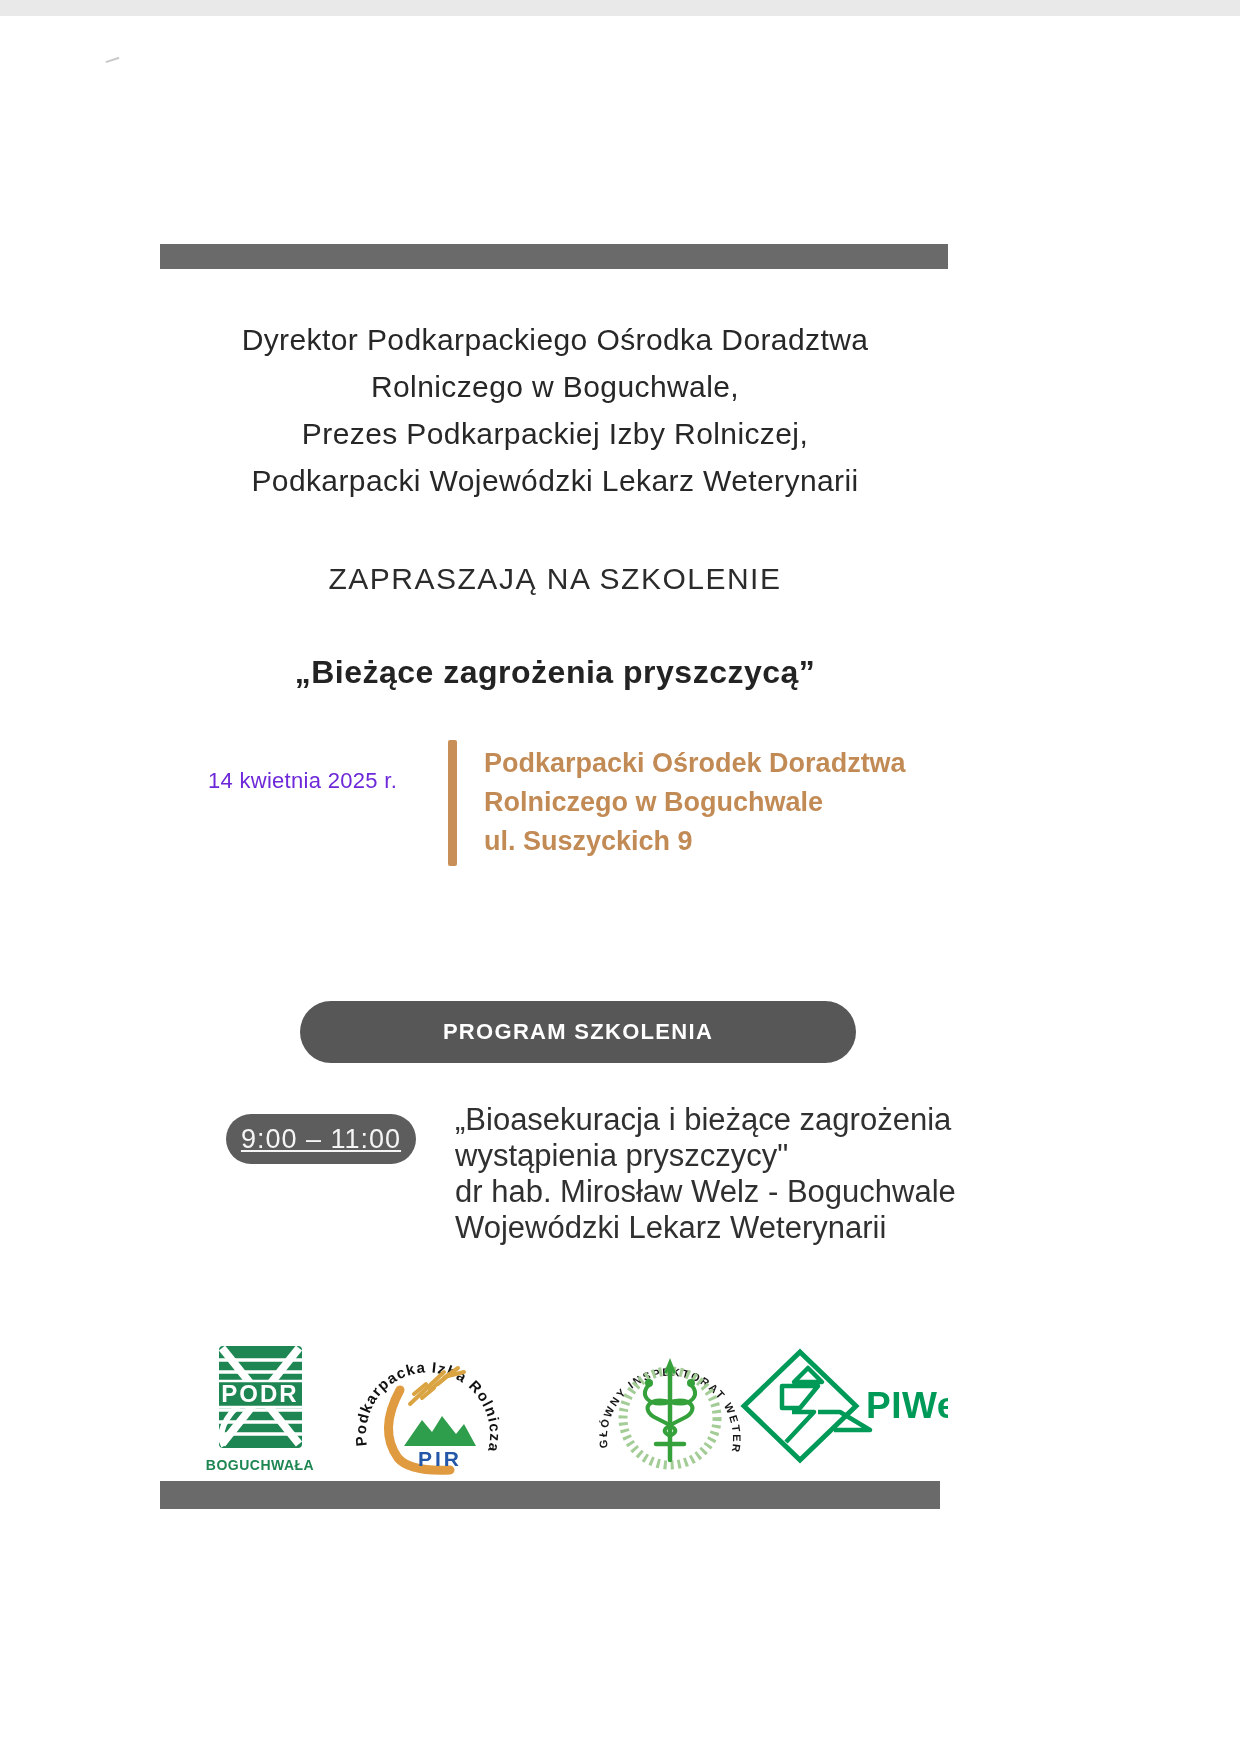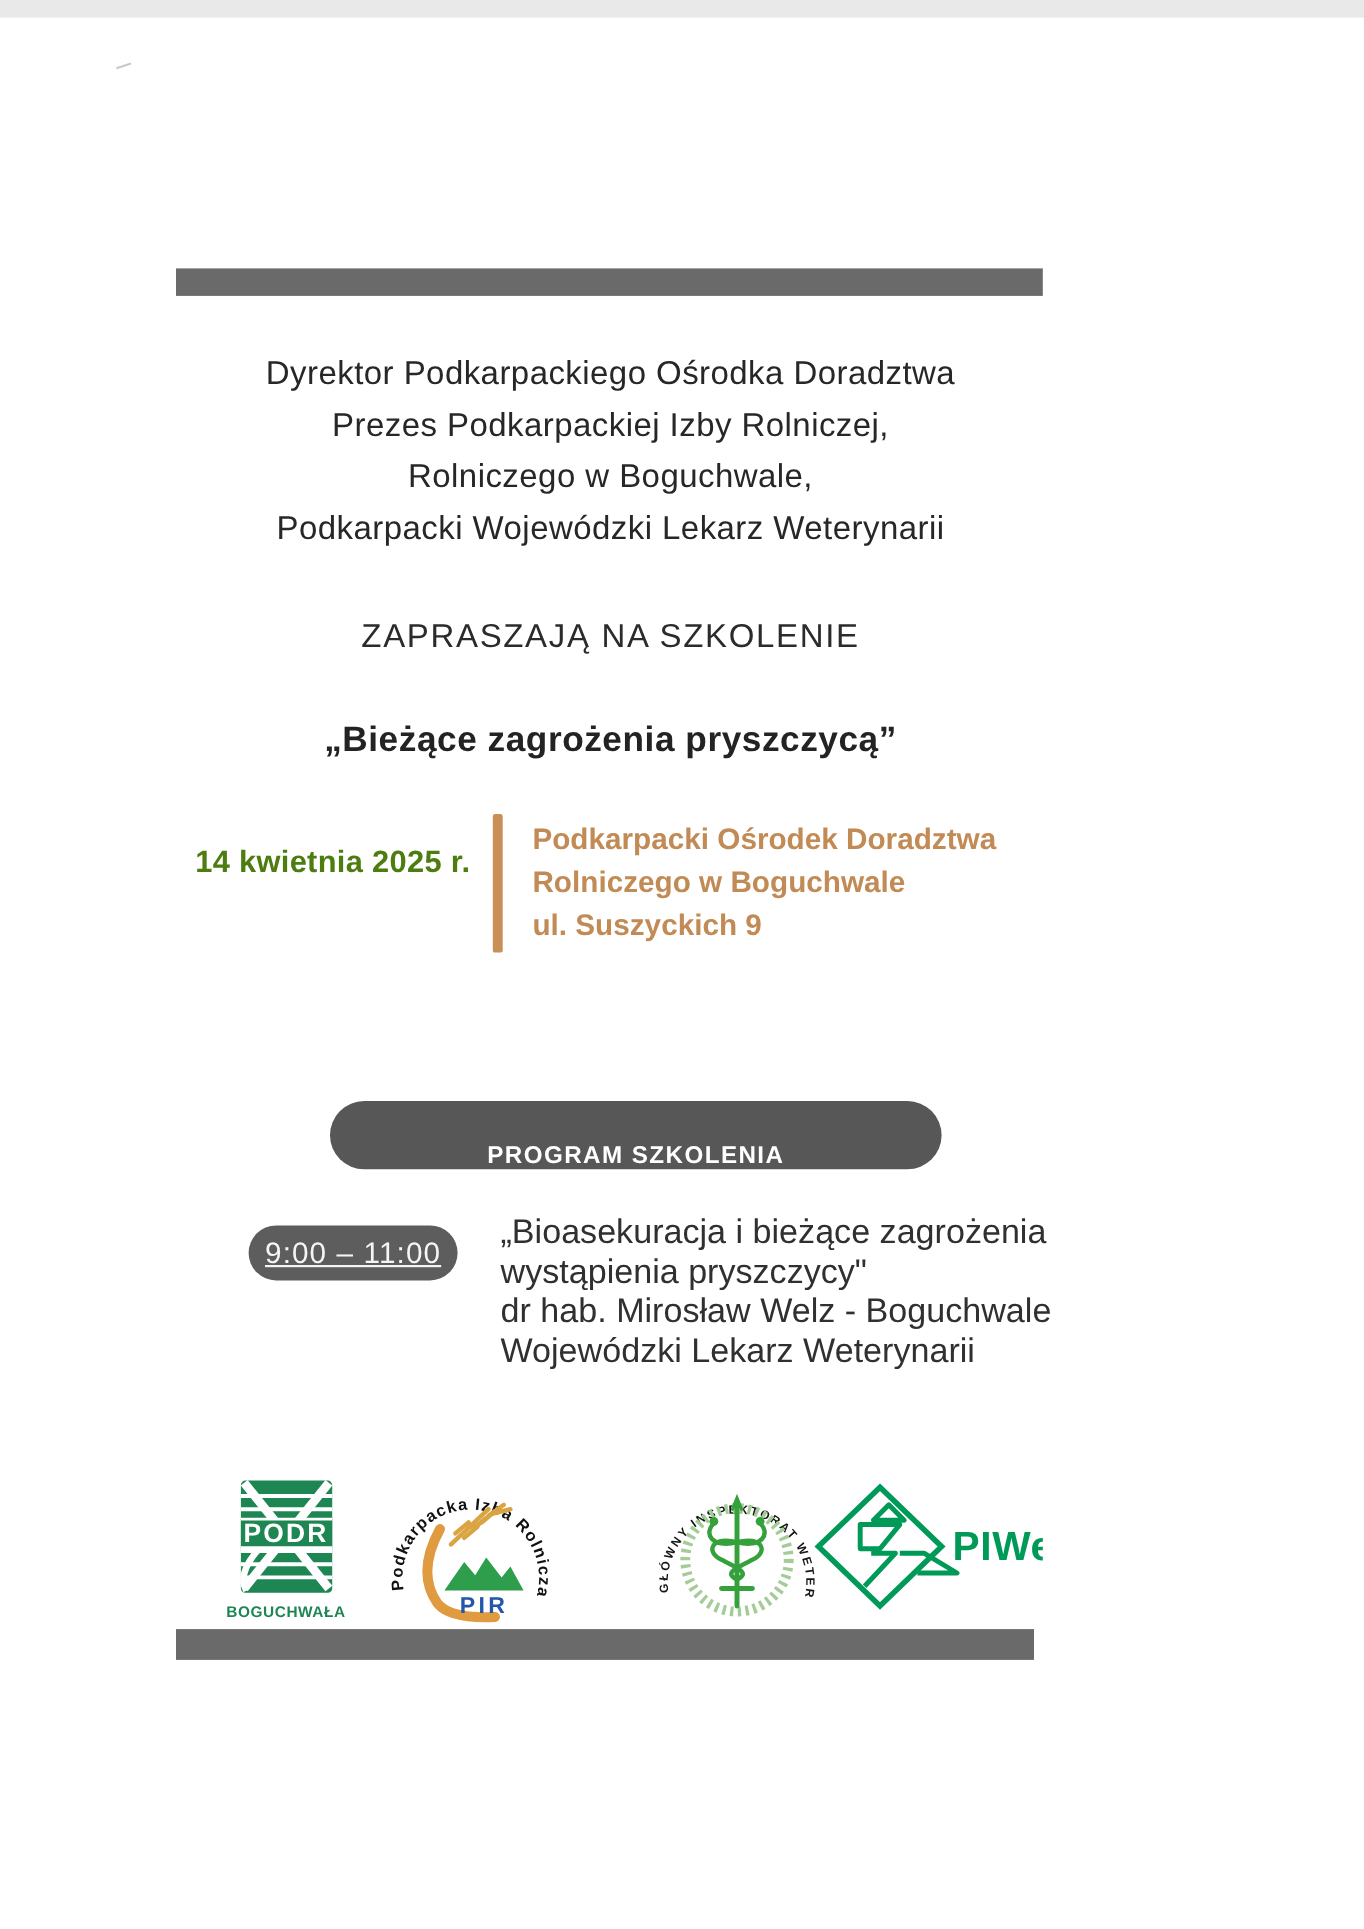"Prezes Podkarpackiej Izby Rolniczej," div.header-line { order: before "Rolniczego w Boguchwale," -> after "Rolniczego w Boguchwale," }
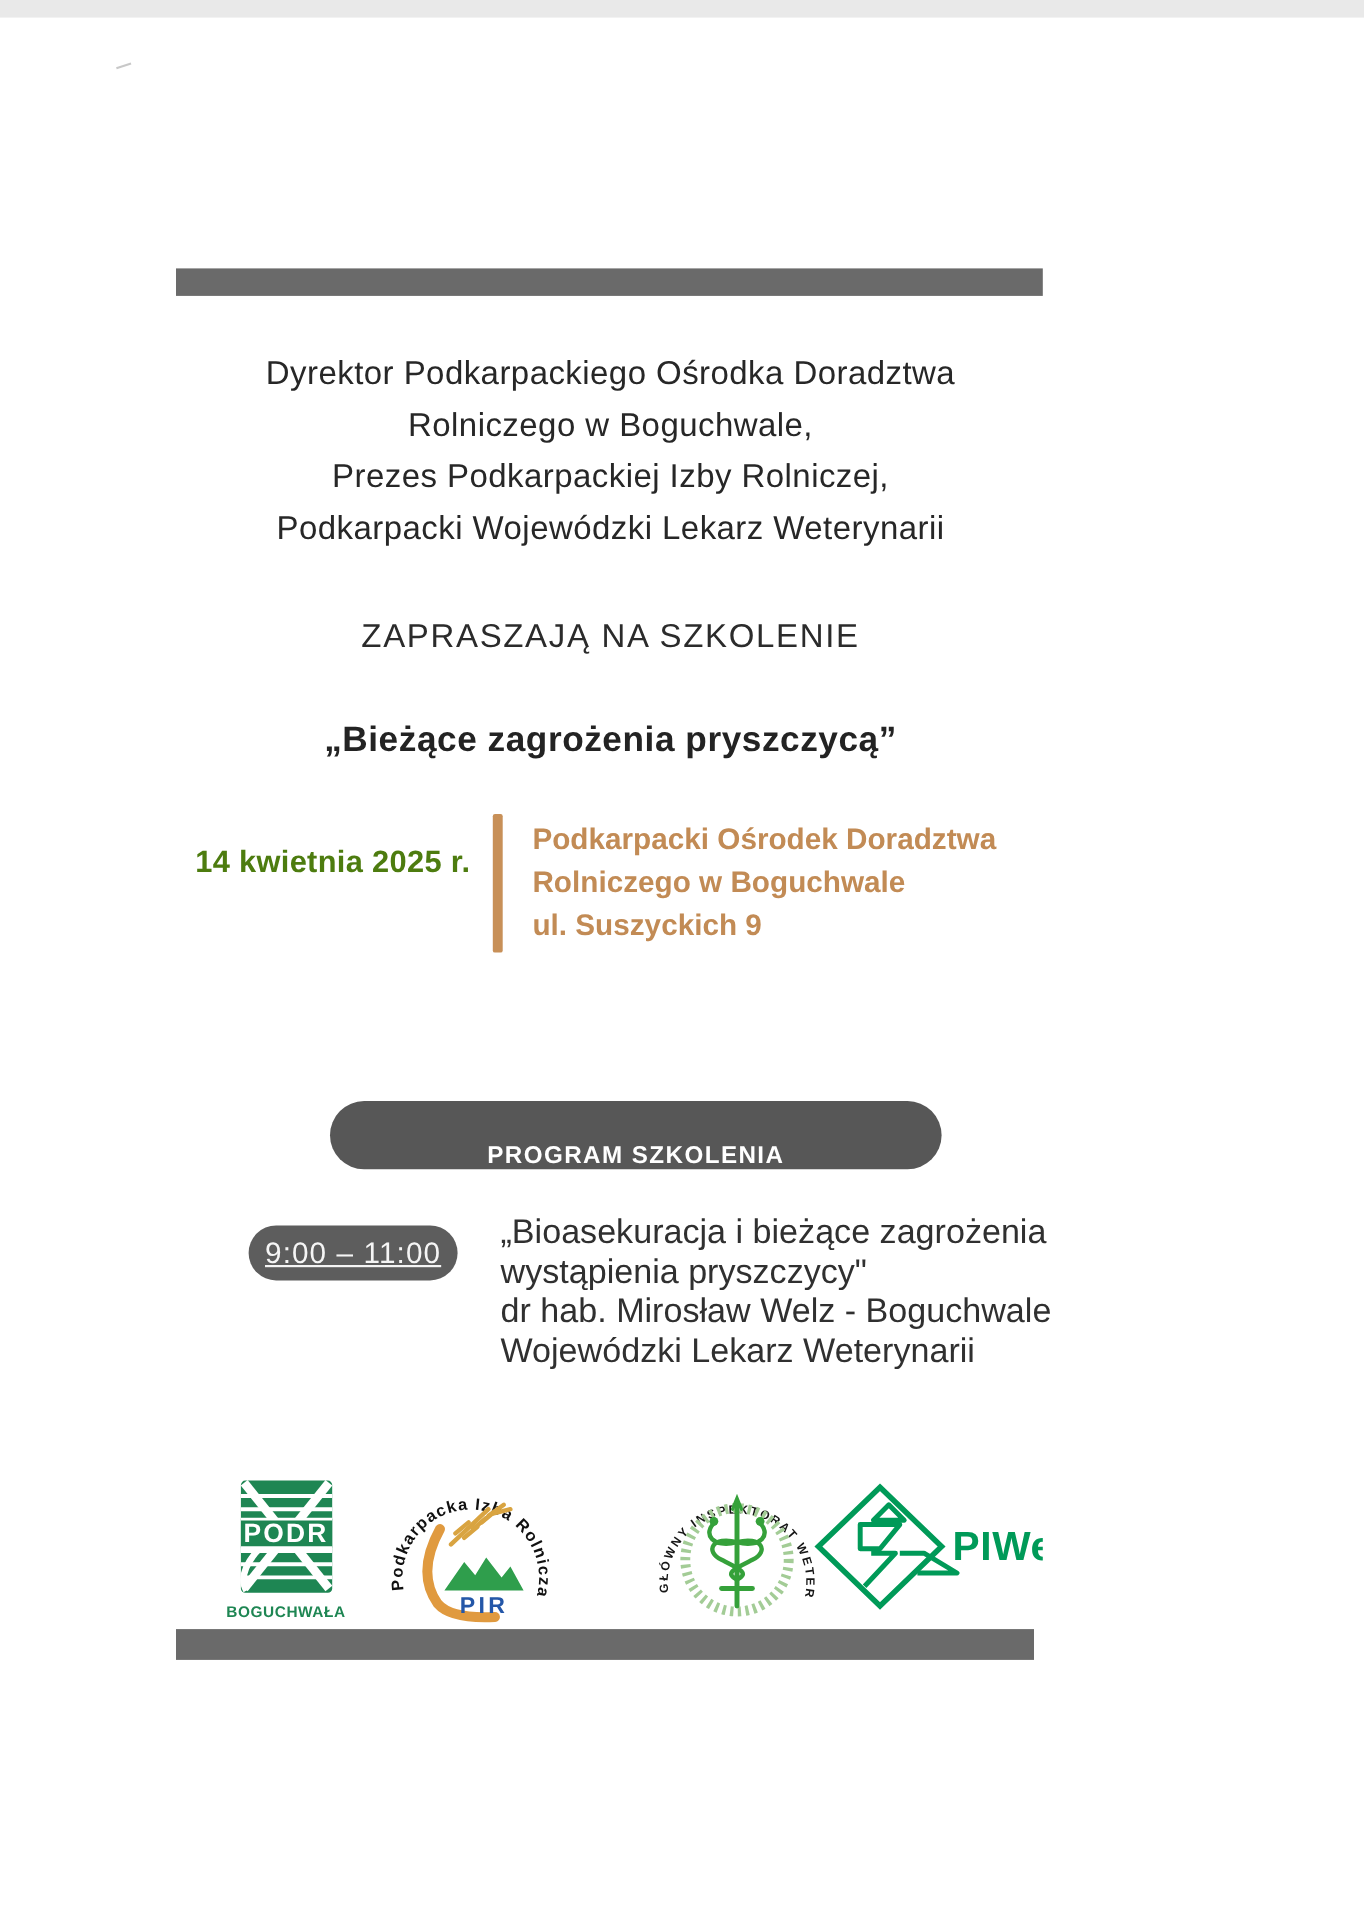"14 kwietnia 2025 r." .date-text { color: #4d7c0f -> #6d28d9; font-size: 28px -> 22px; font-weight: bold -> normal }
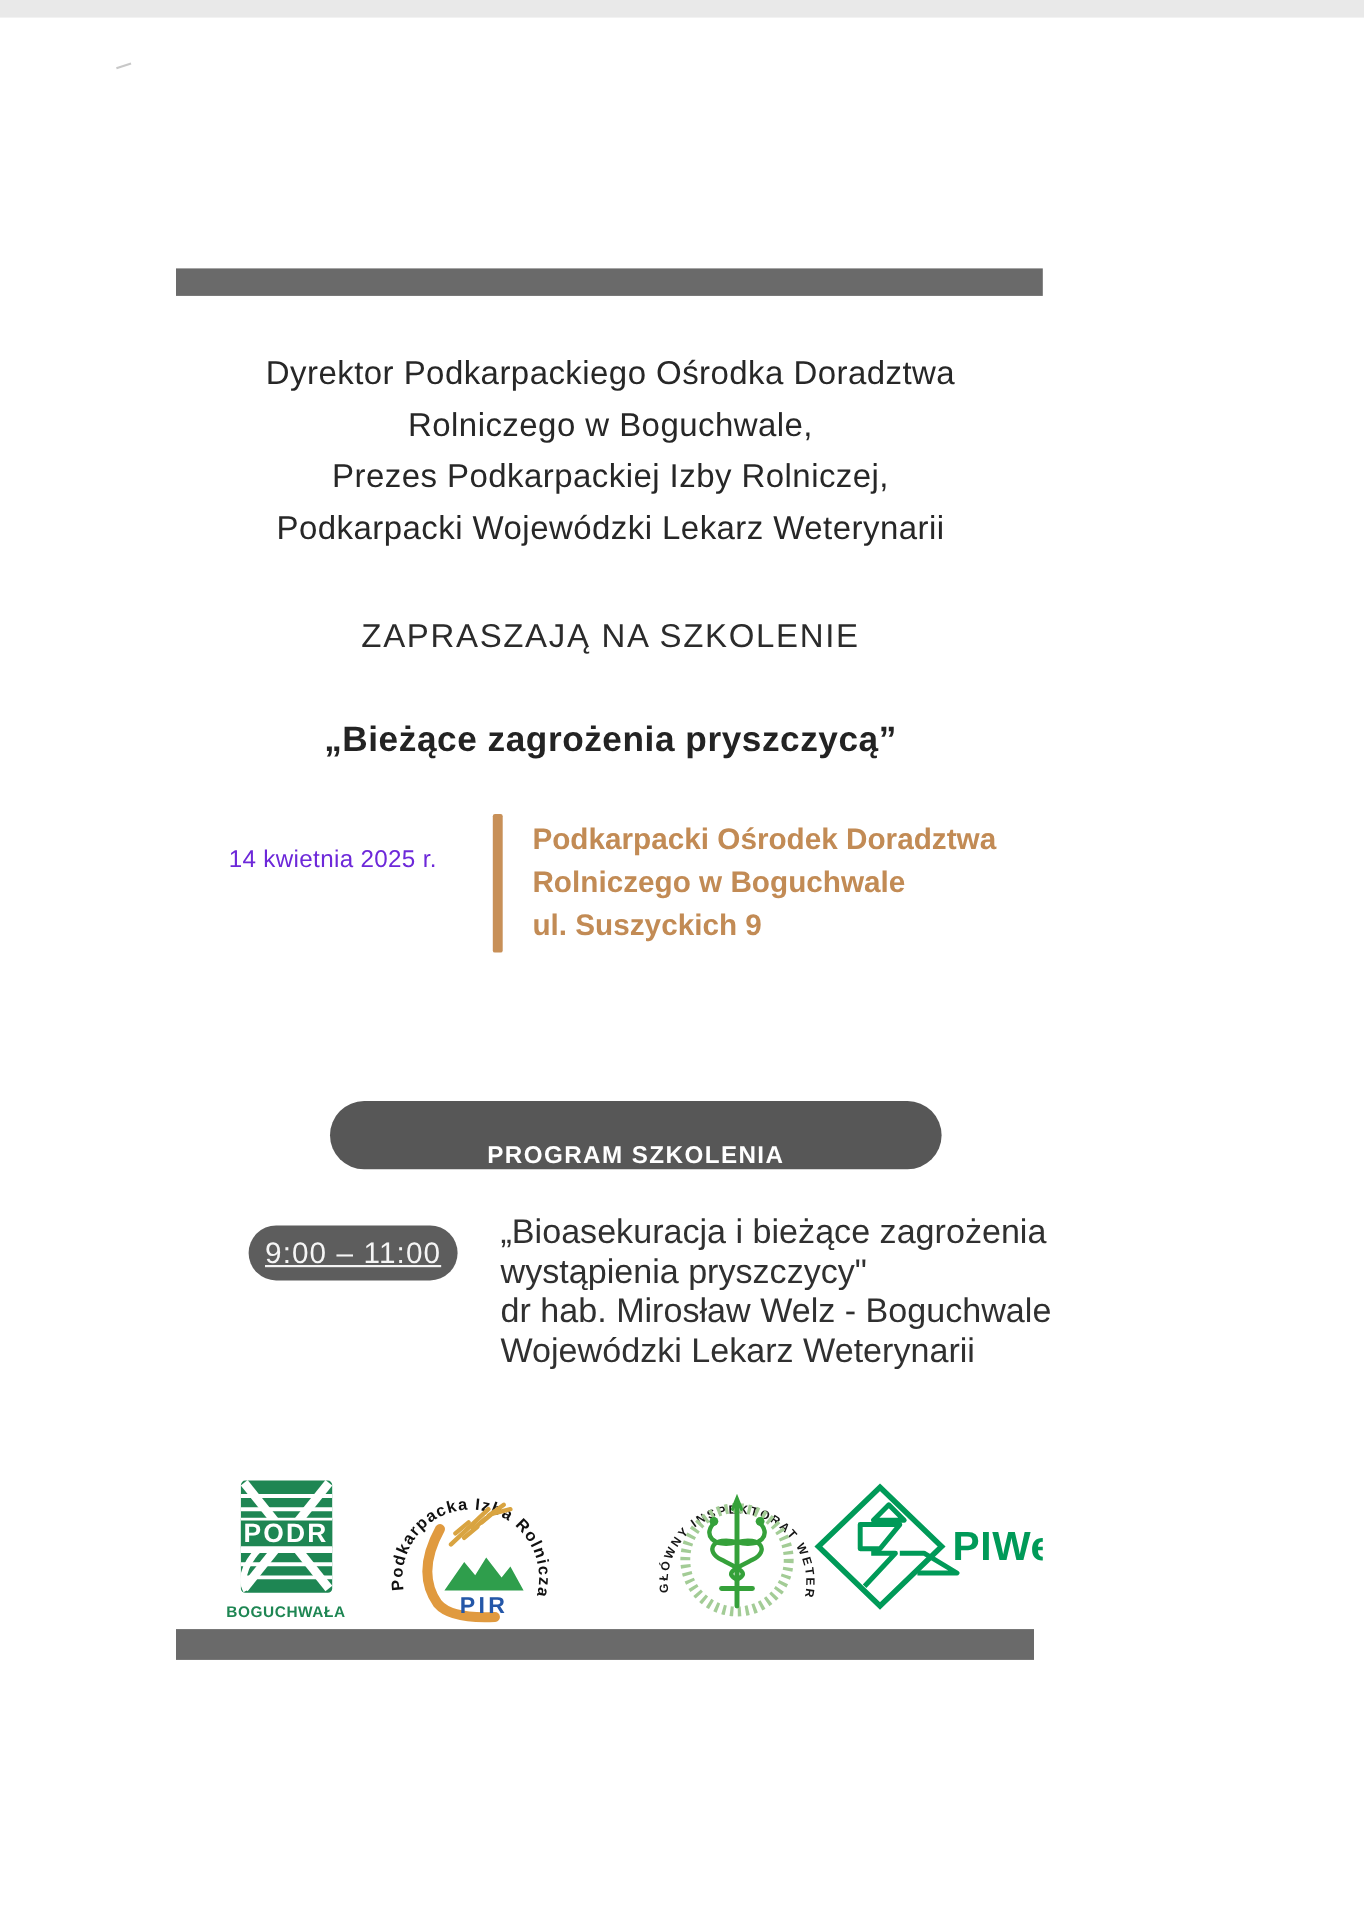"PROGRAM SZKOLENIA" .program-pill { align-items: flex-end -> center }
